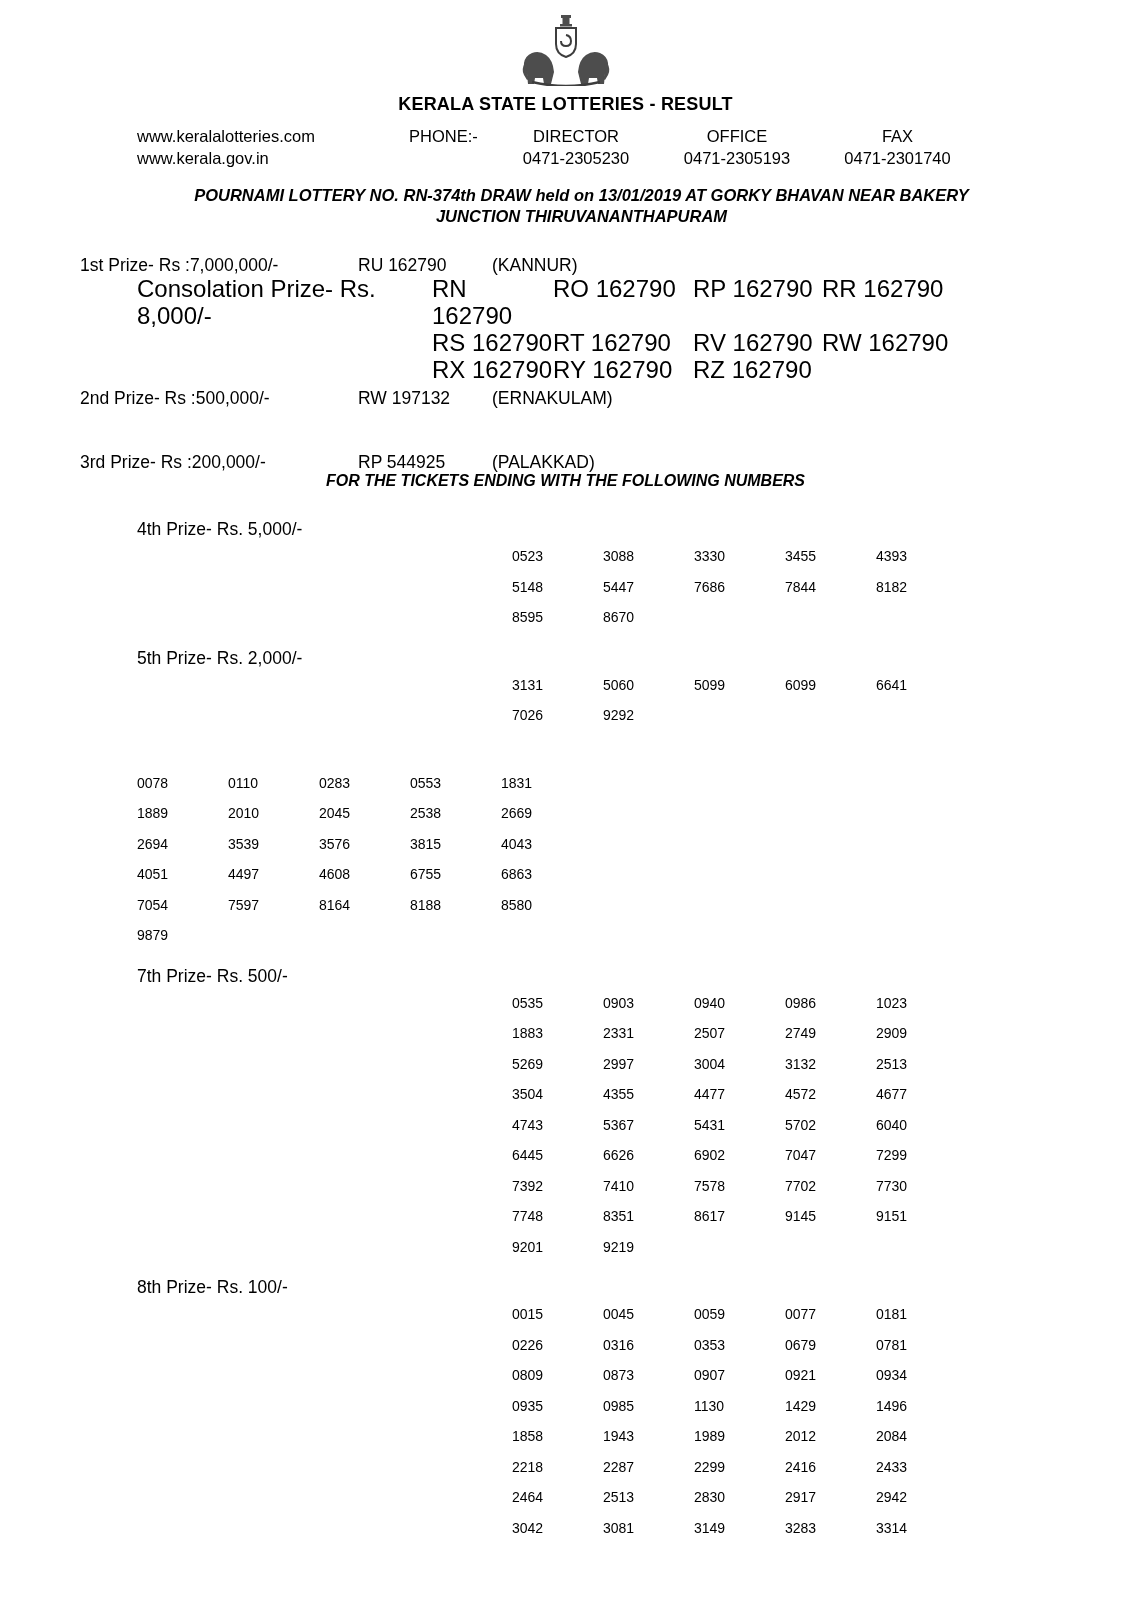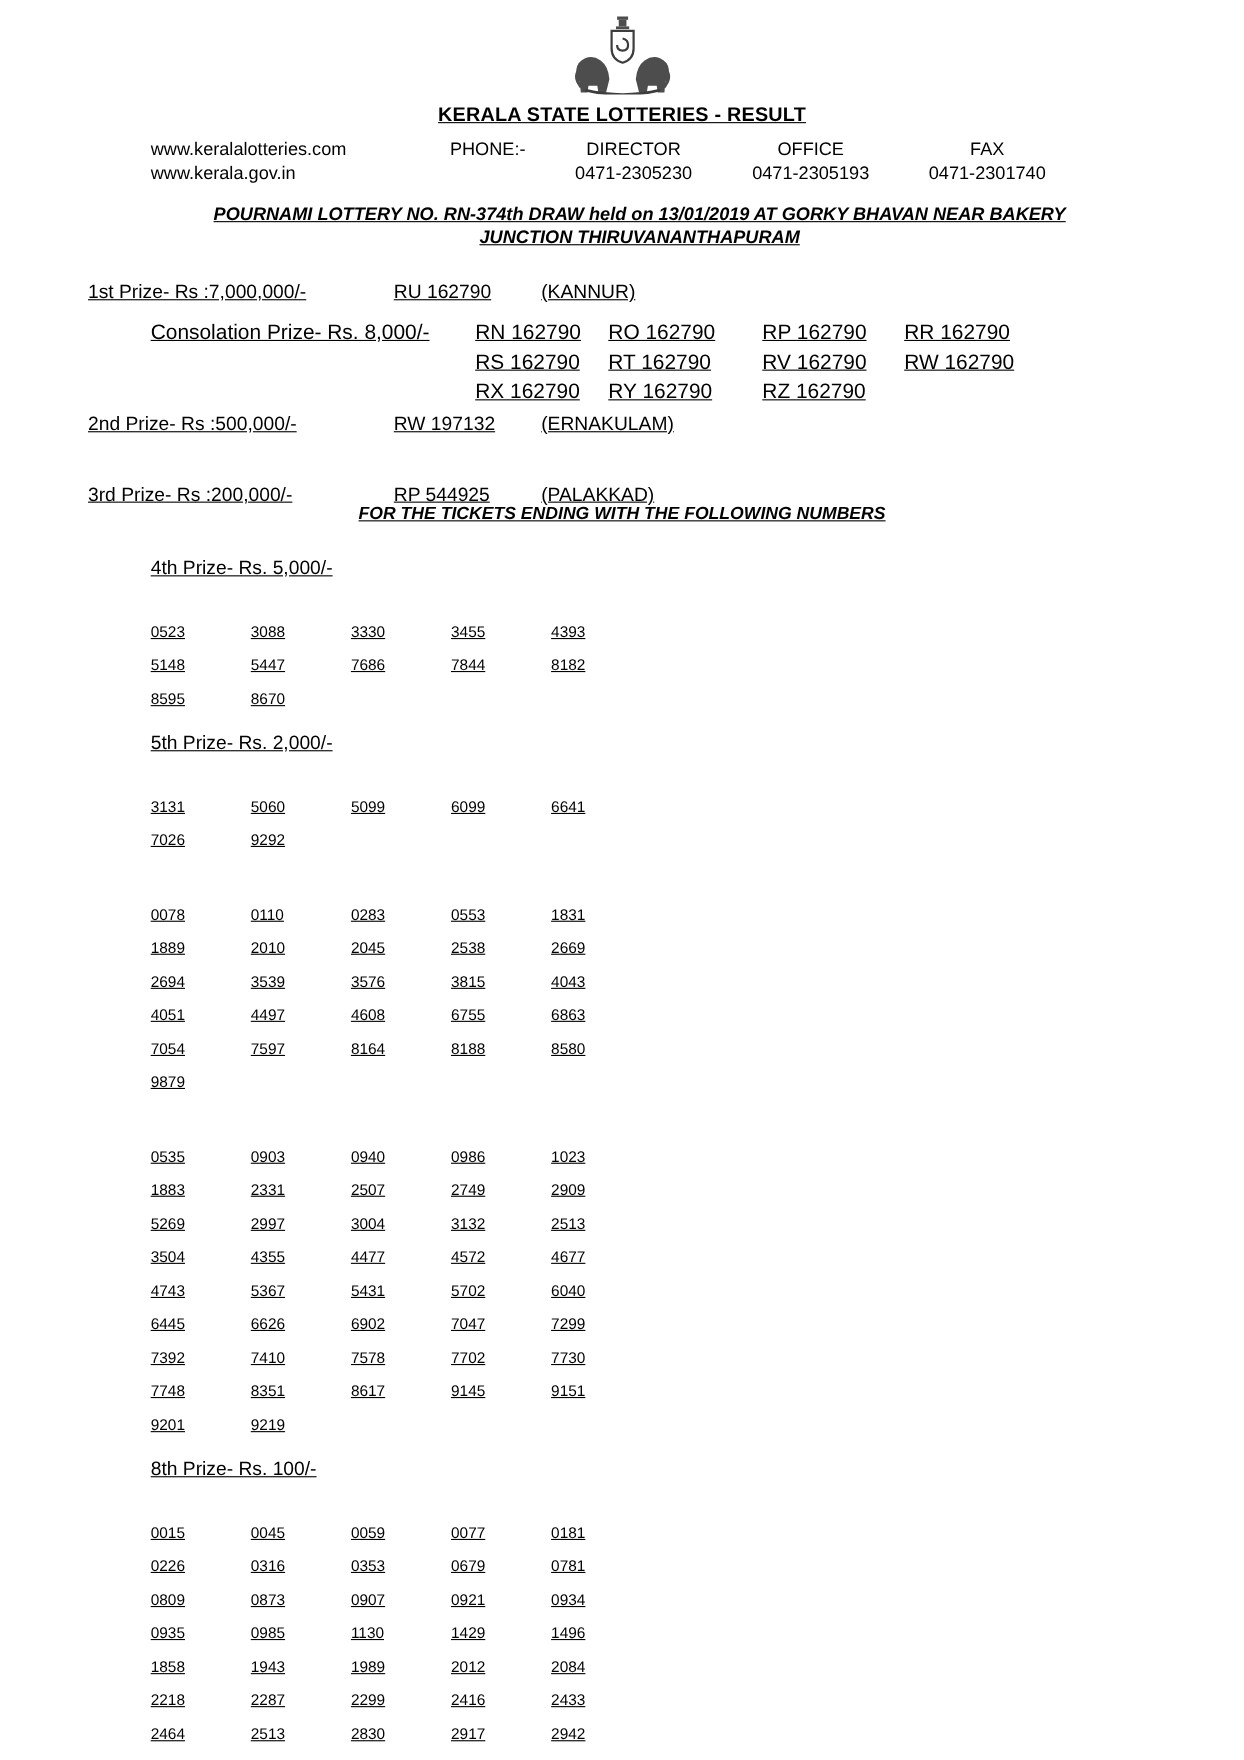"KERALA STATE LOTTERIES - RESULT" .page { text-decoration: underline -> none }
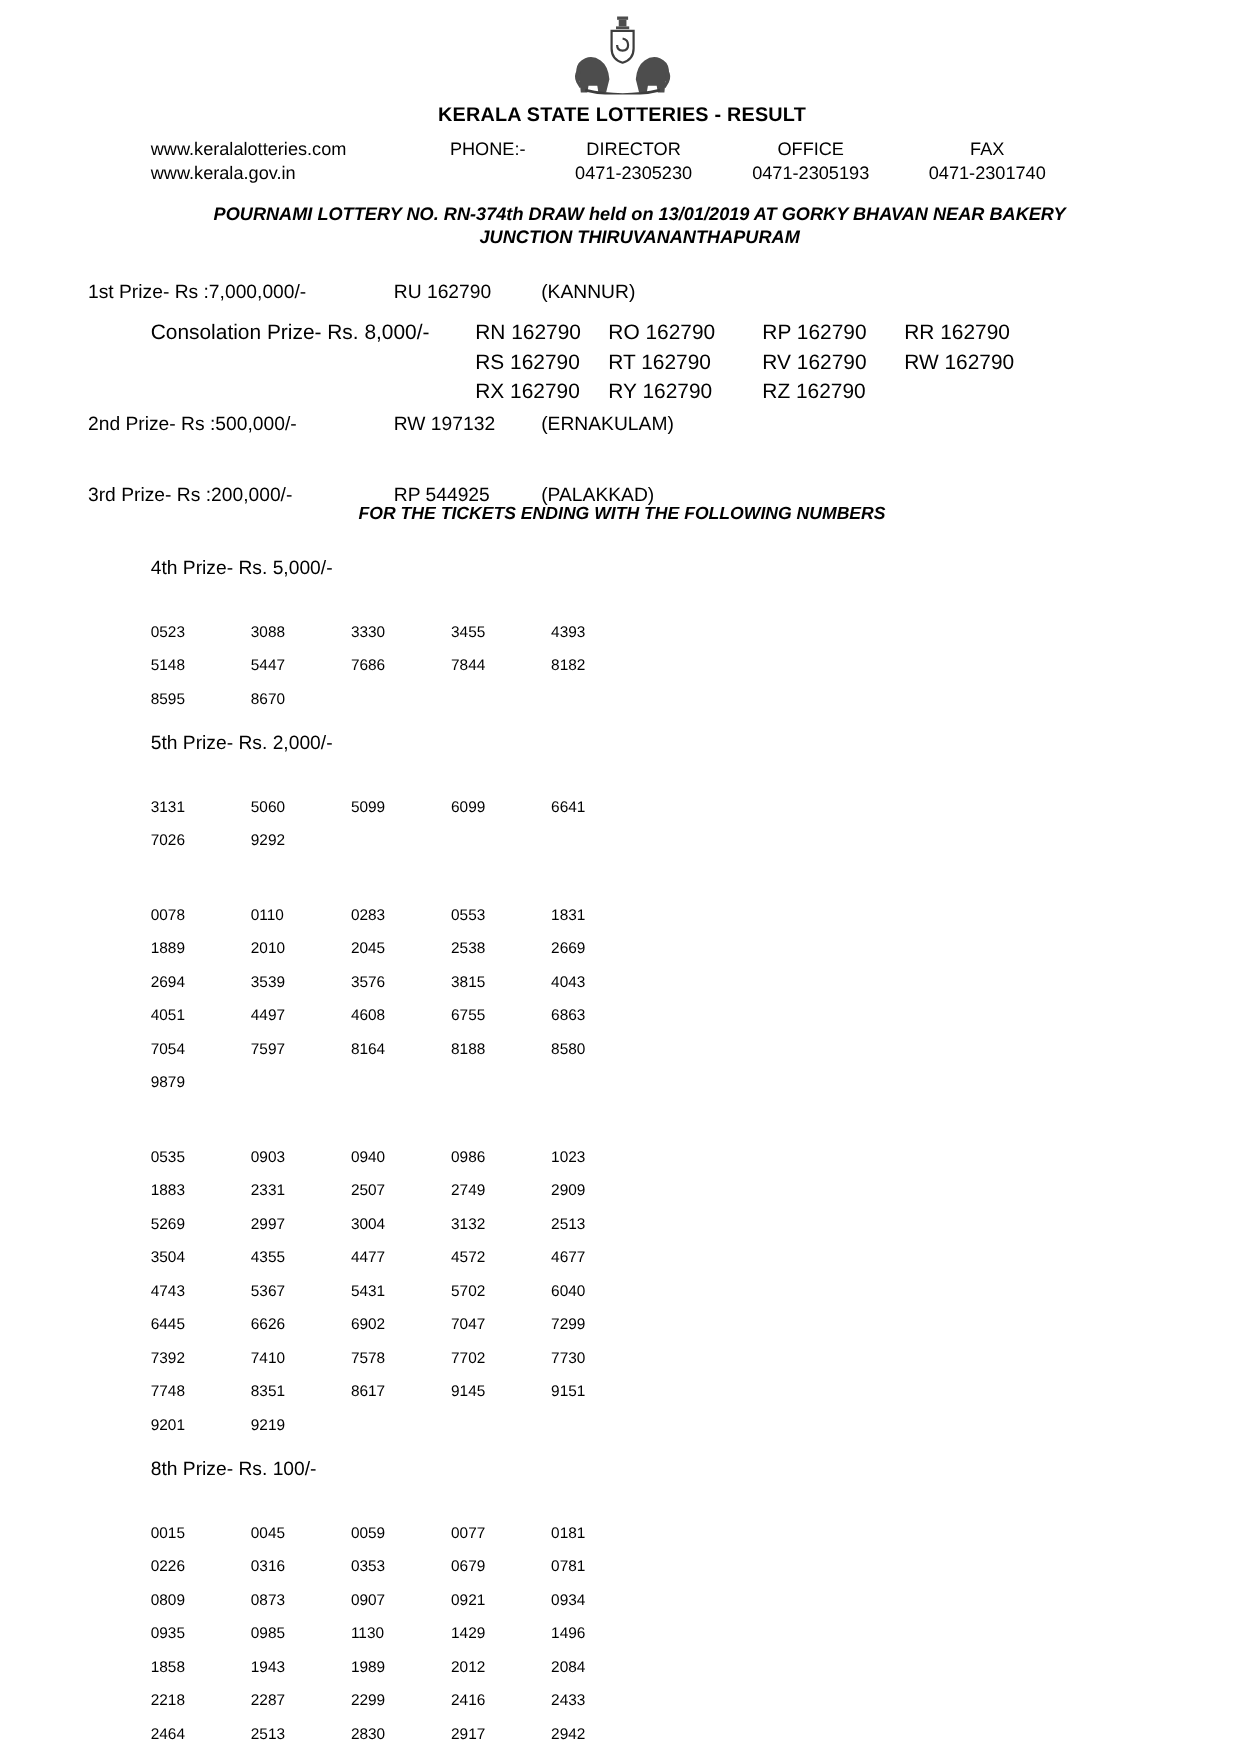"Consolation Prize- Rs. 8,000/-" .cons-block { font-size: 19px -> 24px; margin-top: 14px -> none }
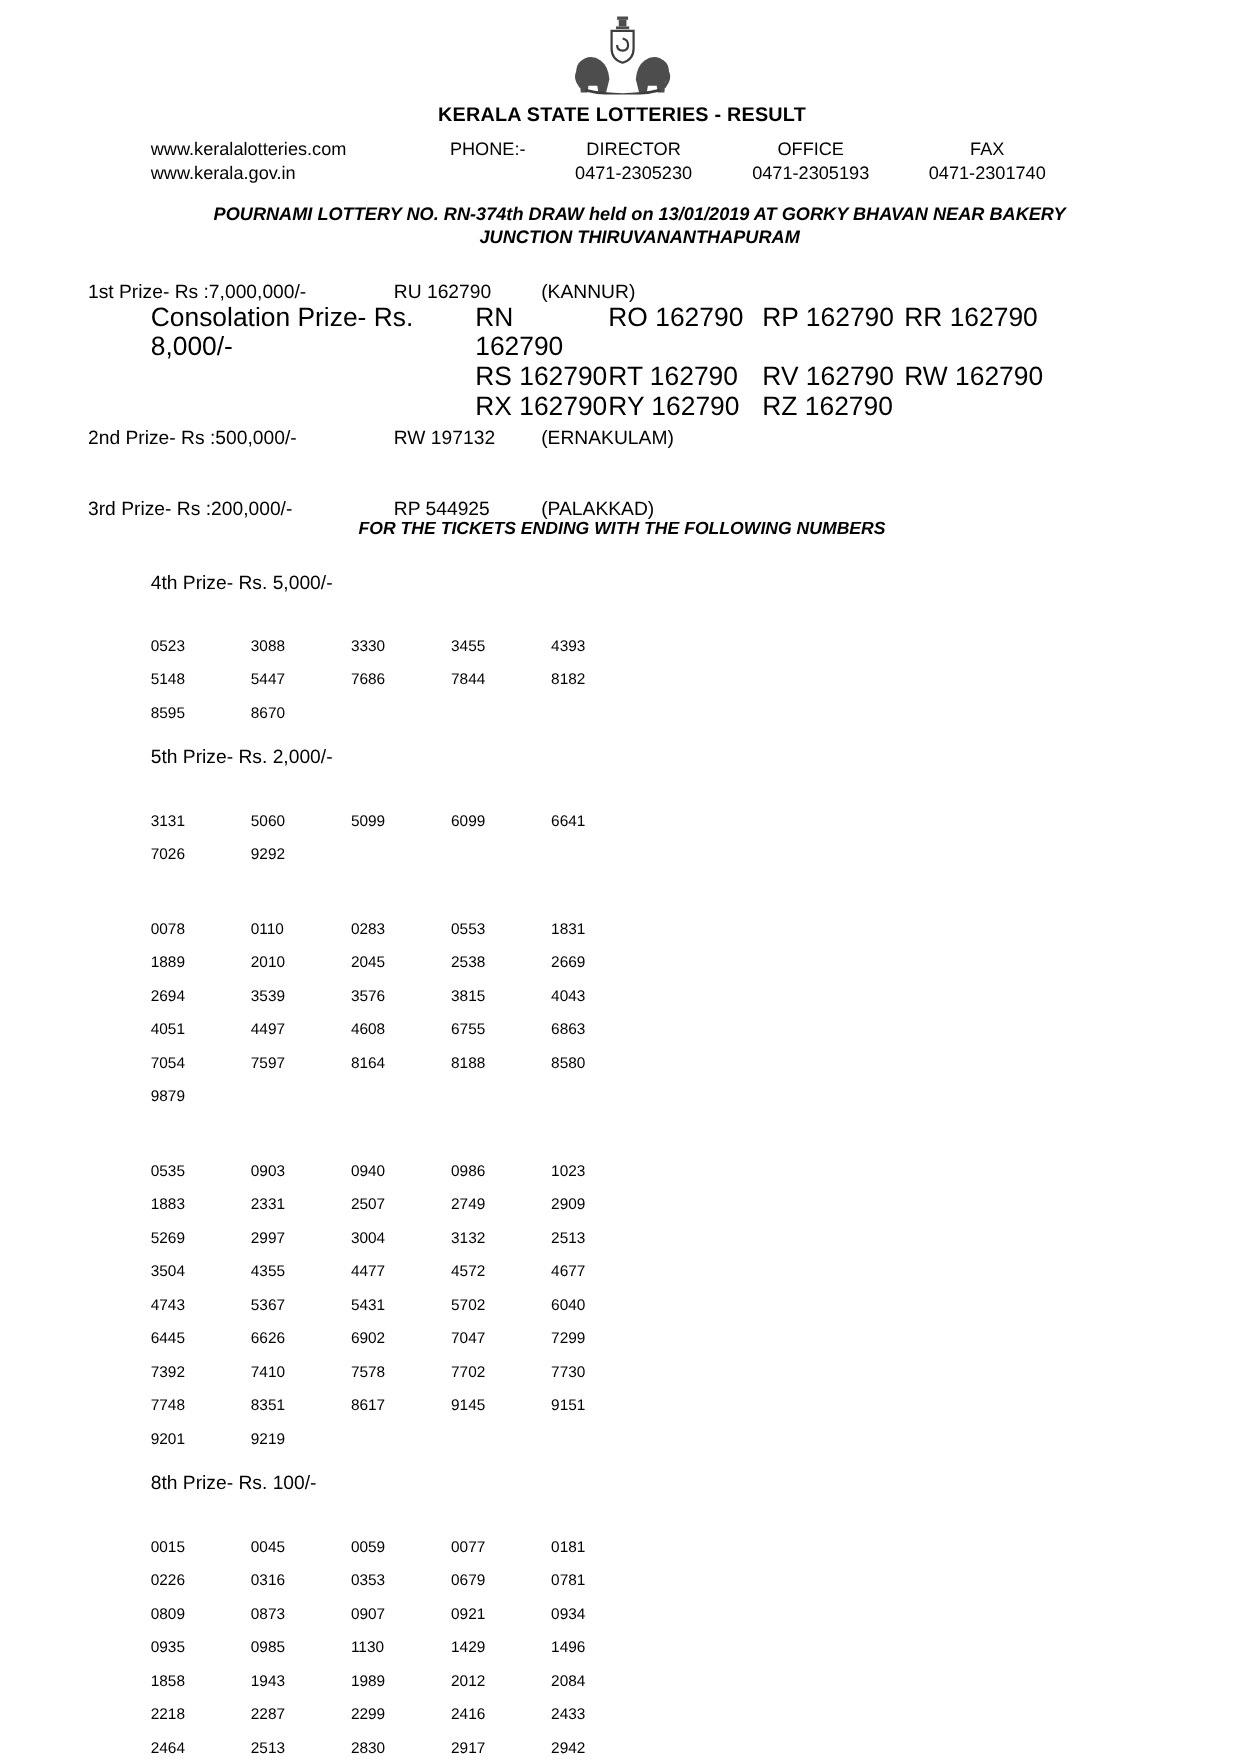"4th Prize- Rs. 5,000/-" .ending-section { flex-direction: column -> none }
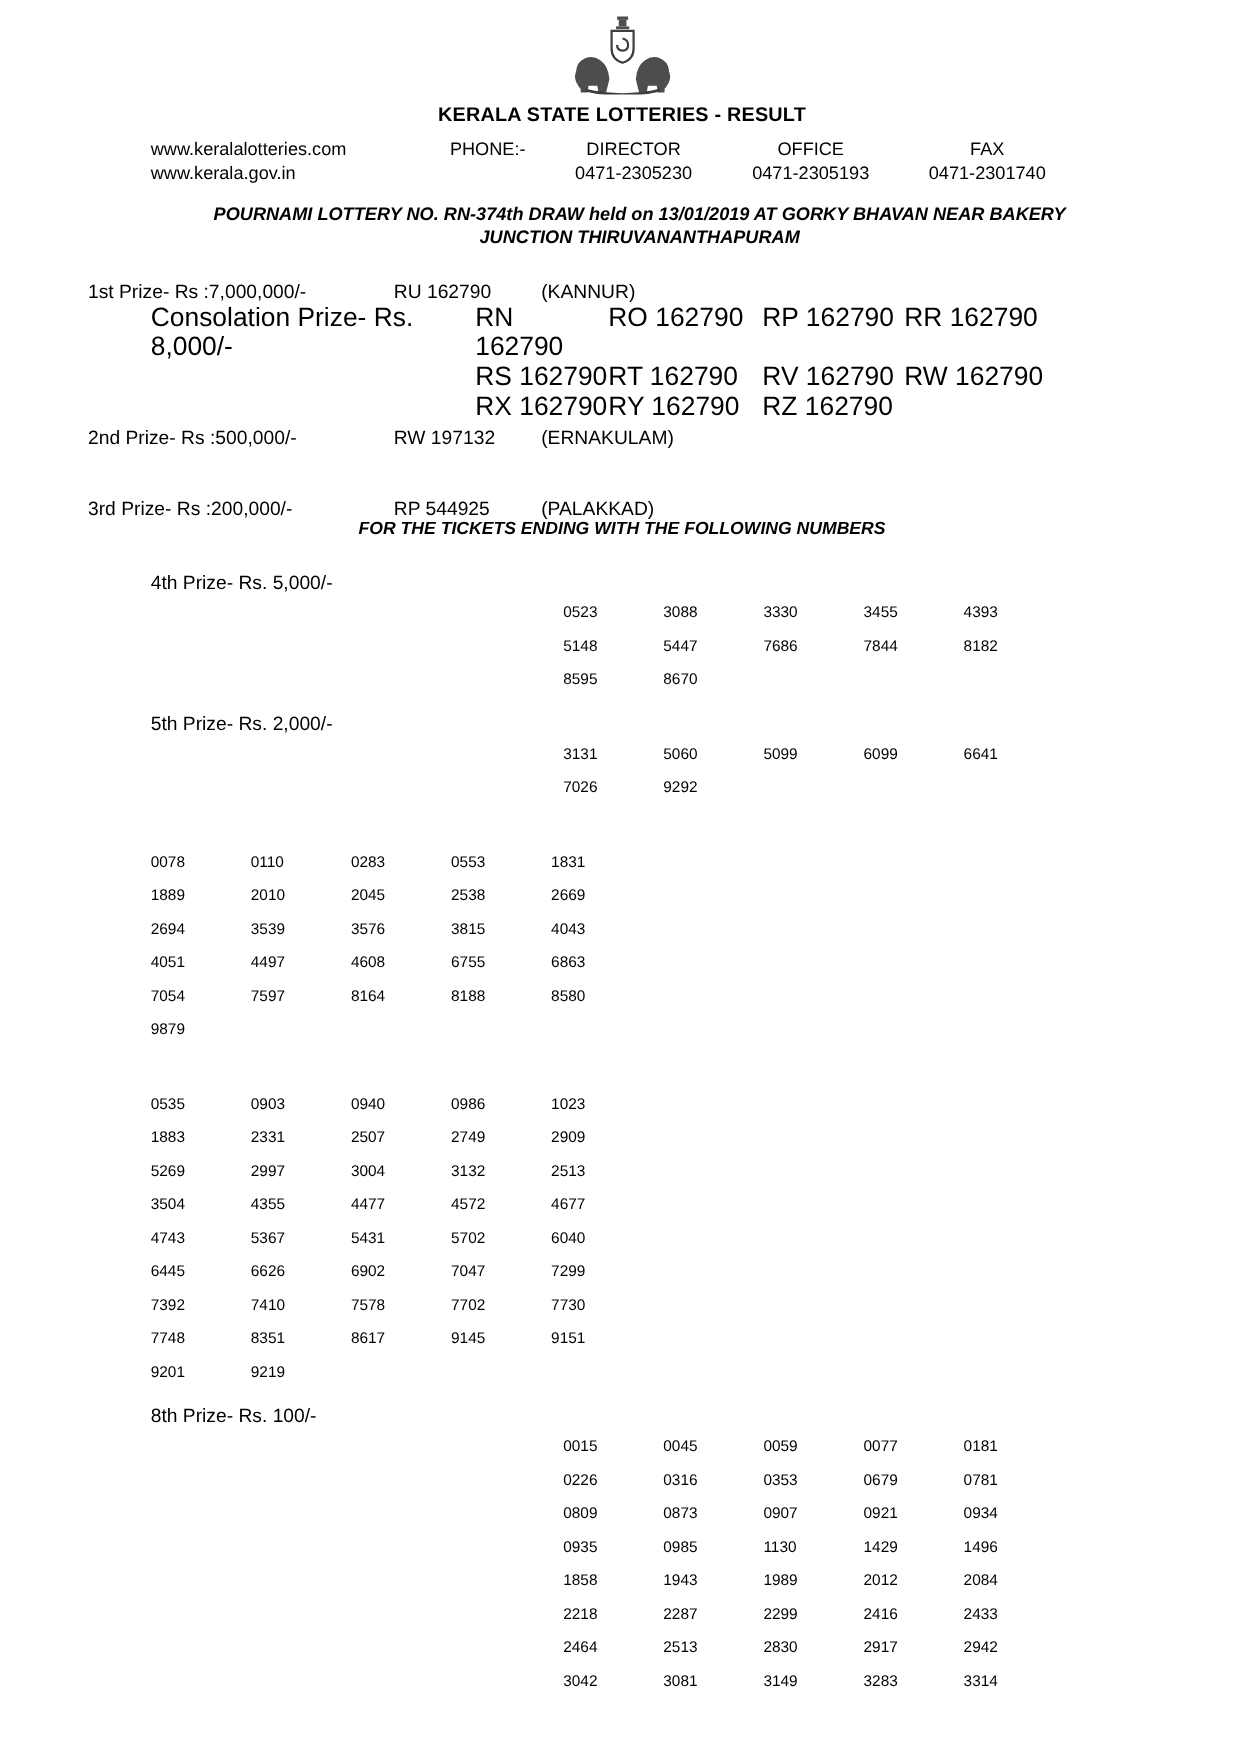"7th Prize- Rs. 500/-" div.es-label { html: none -> <div>7th Prize- Rs. 500/-</div> }
